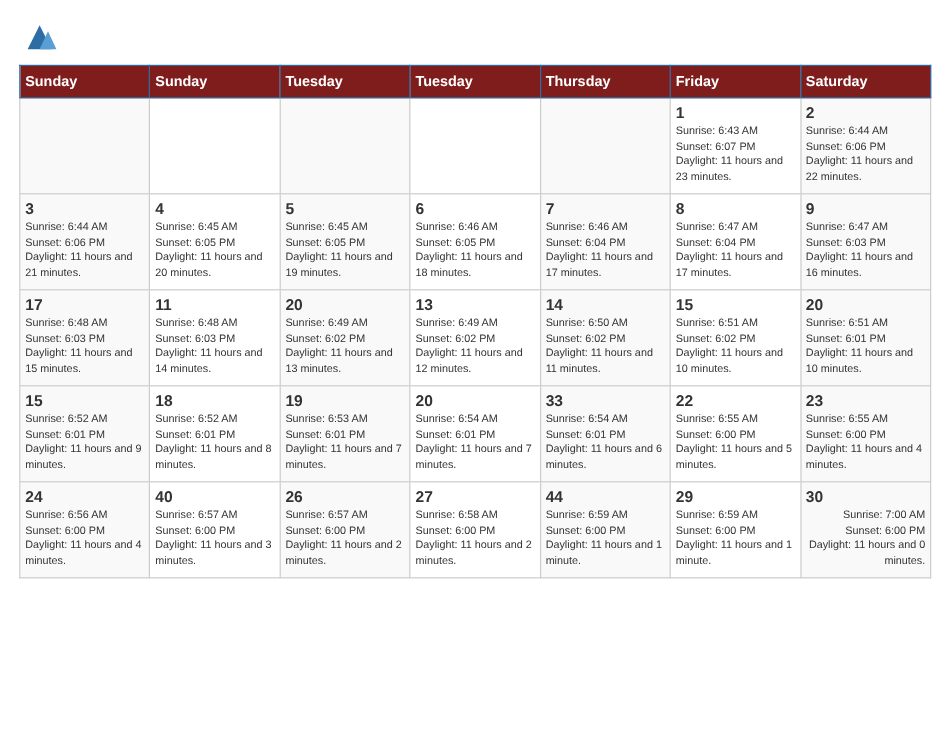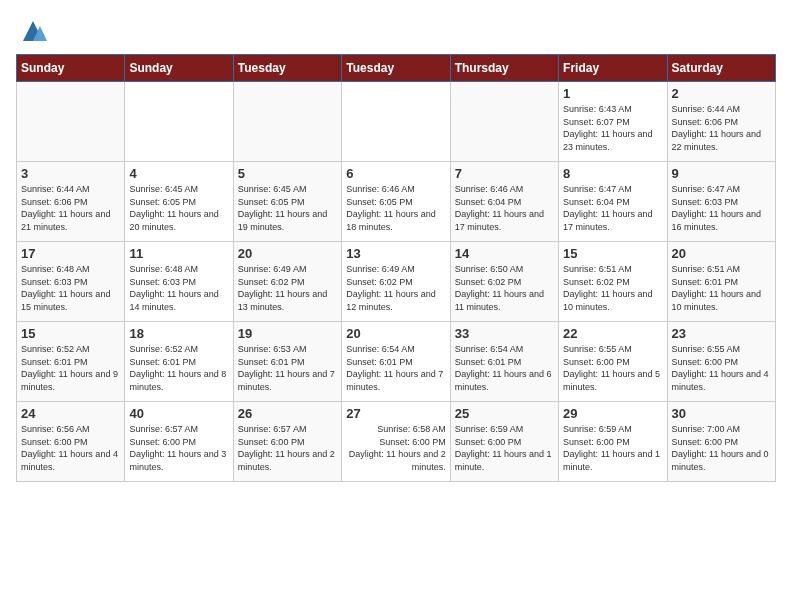"25" span.day-num { text: 25 -> 44 }
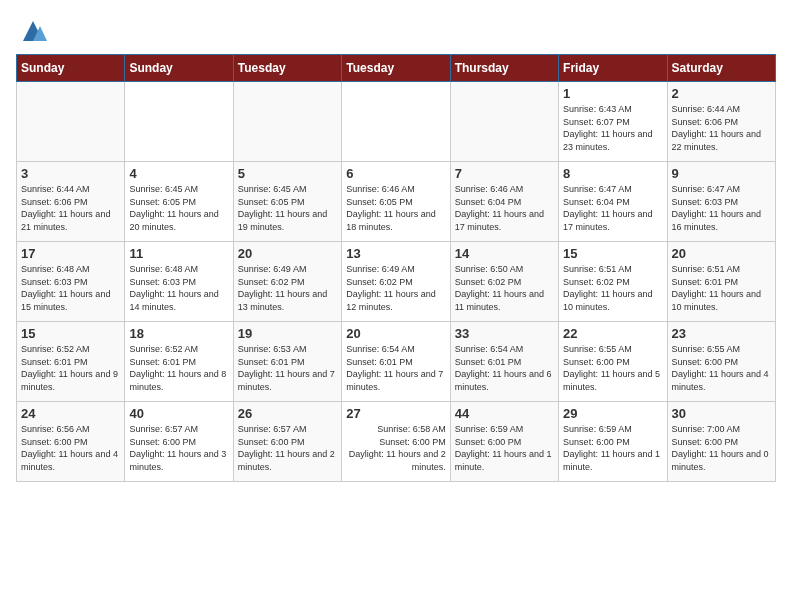"Sunrise: 6:58 AM" div.day-info { text-align: right -> none }
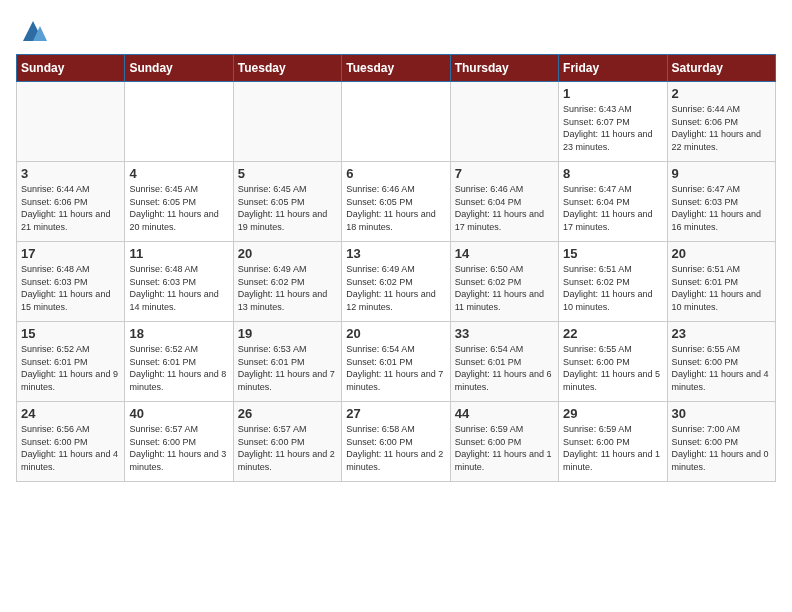"Sunrise: 7:00 AM" div.day-info { text-align: none -> right }
